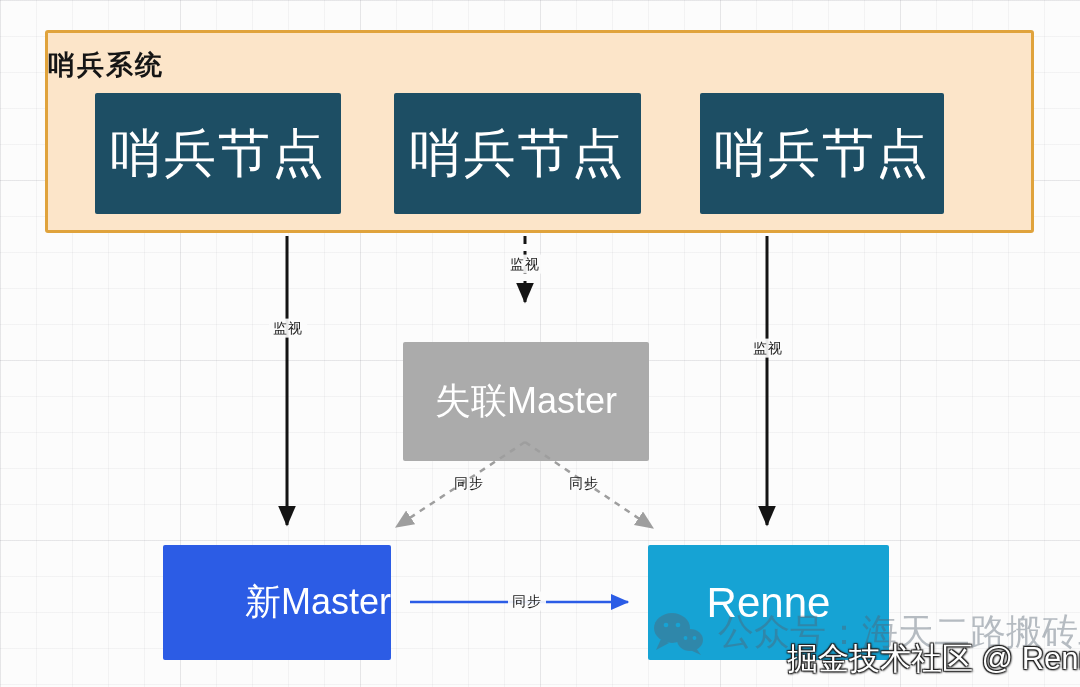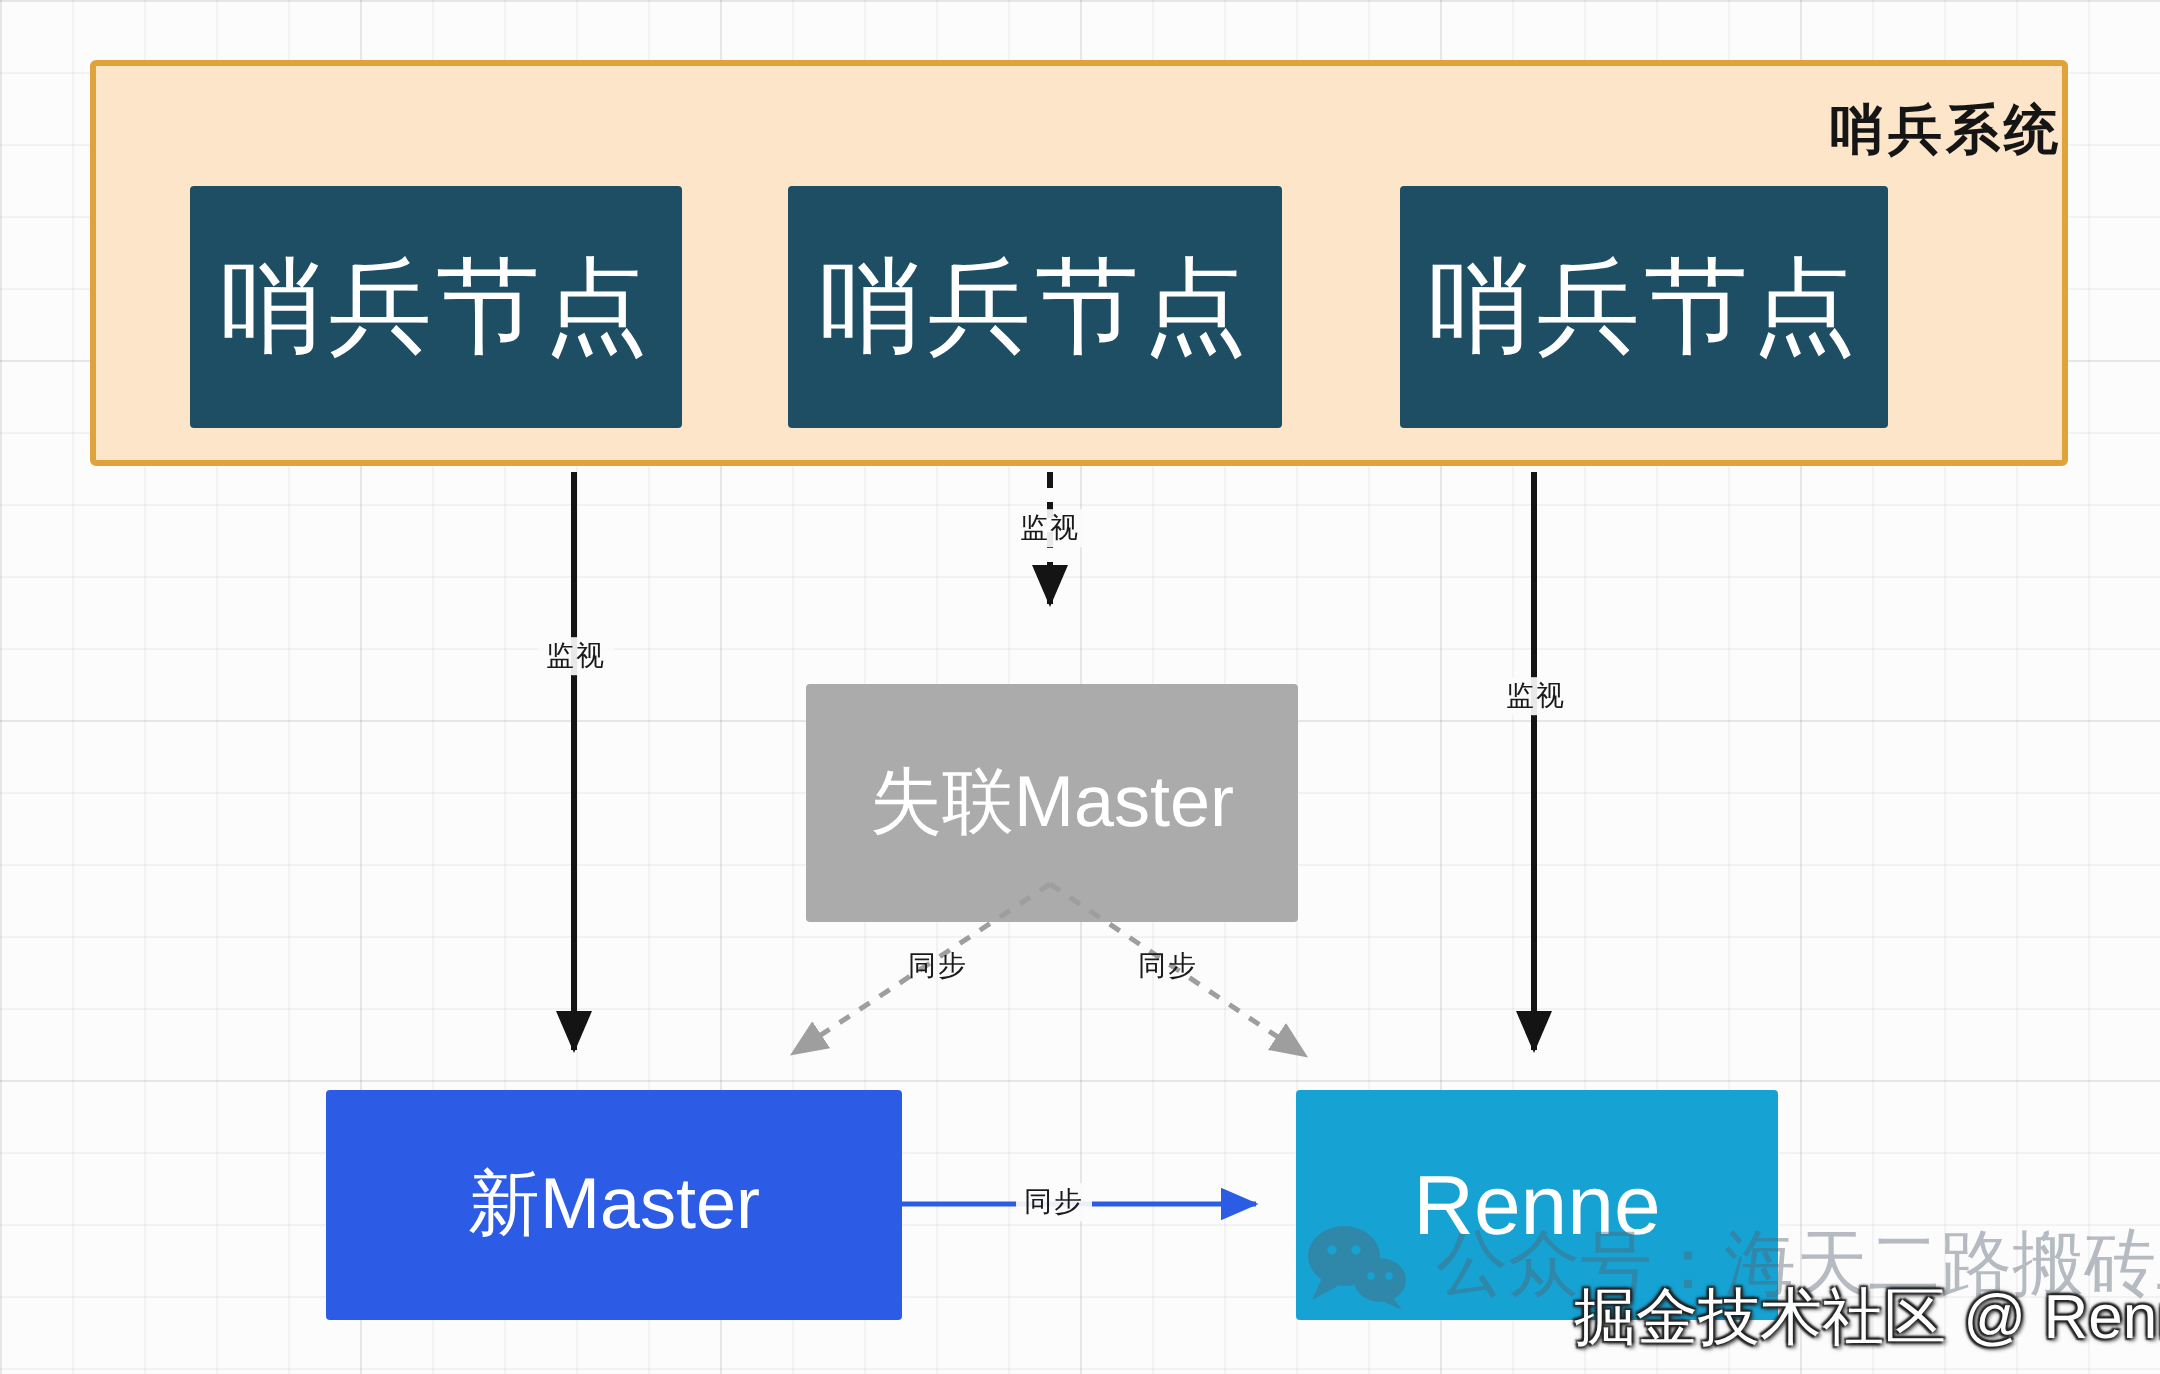"哨兵系统" .container-title { text-align: right -> left }
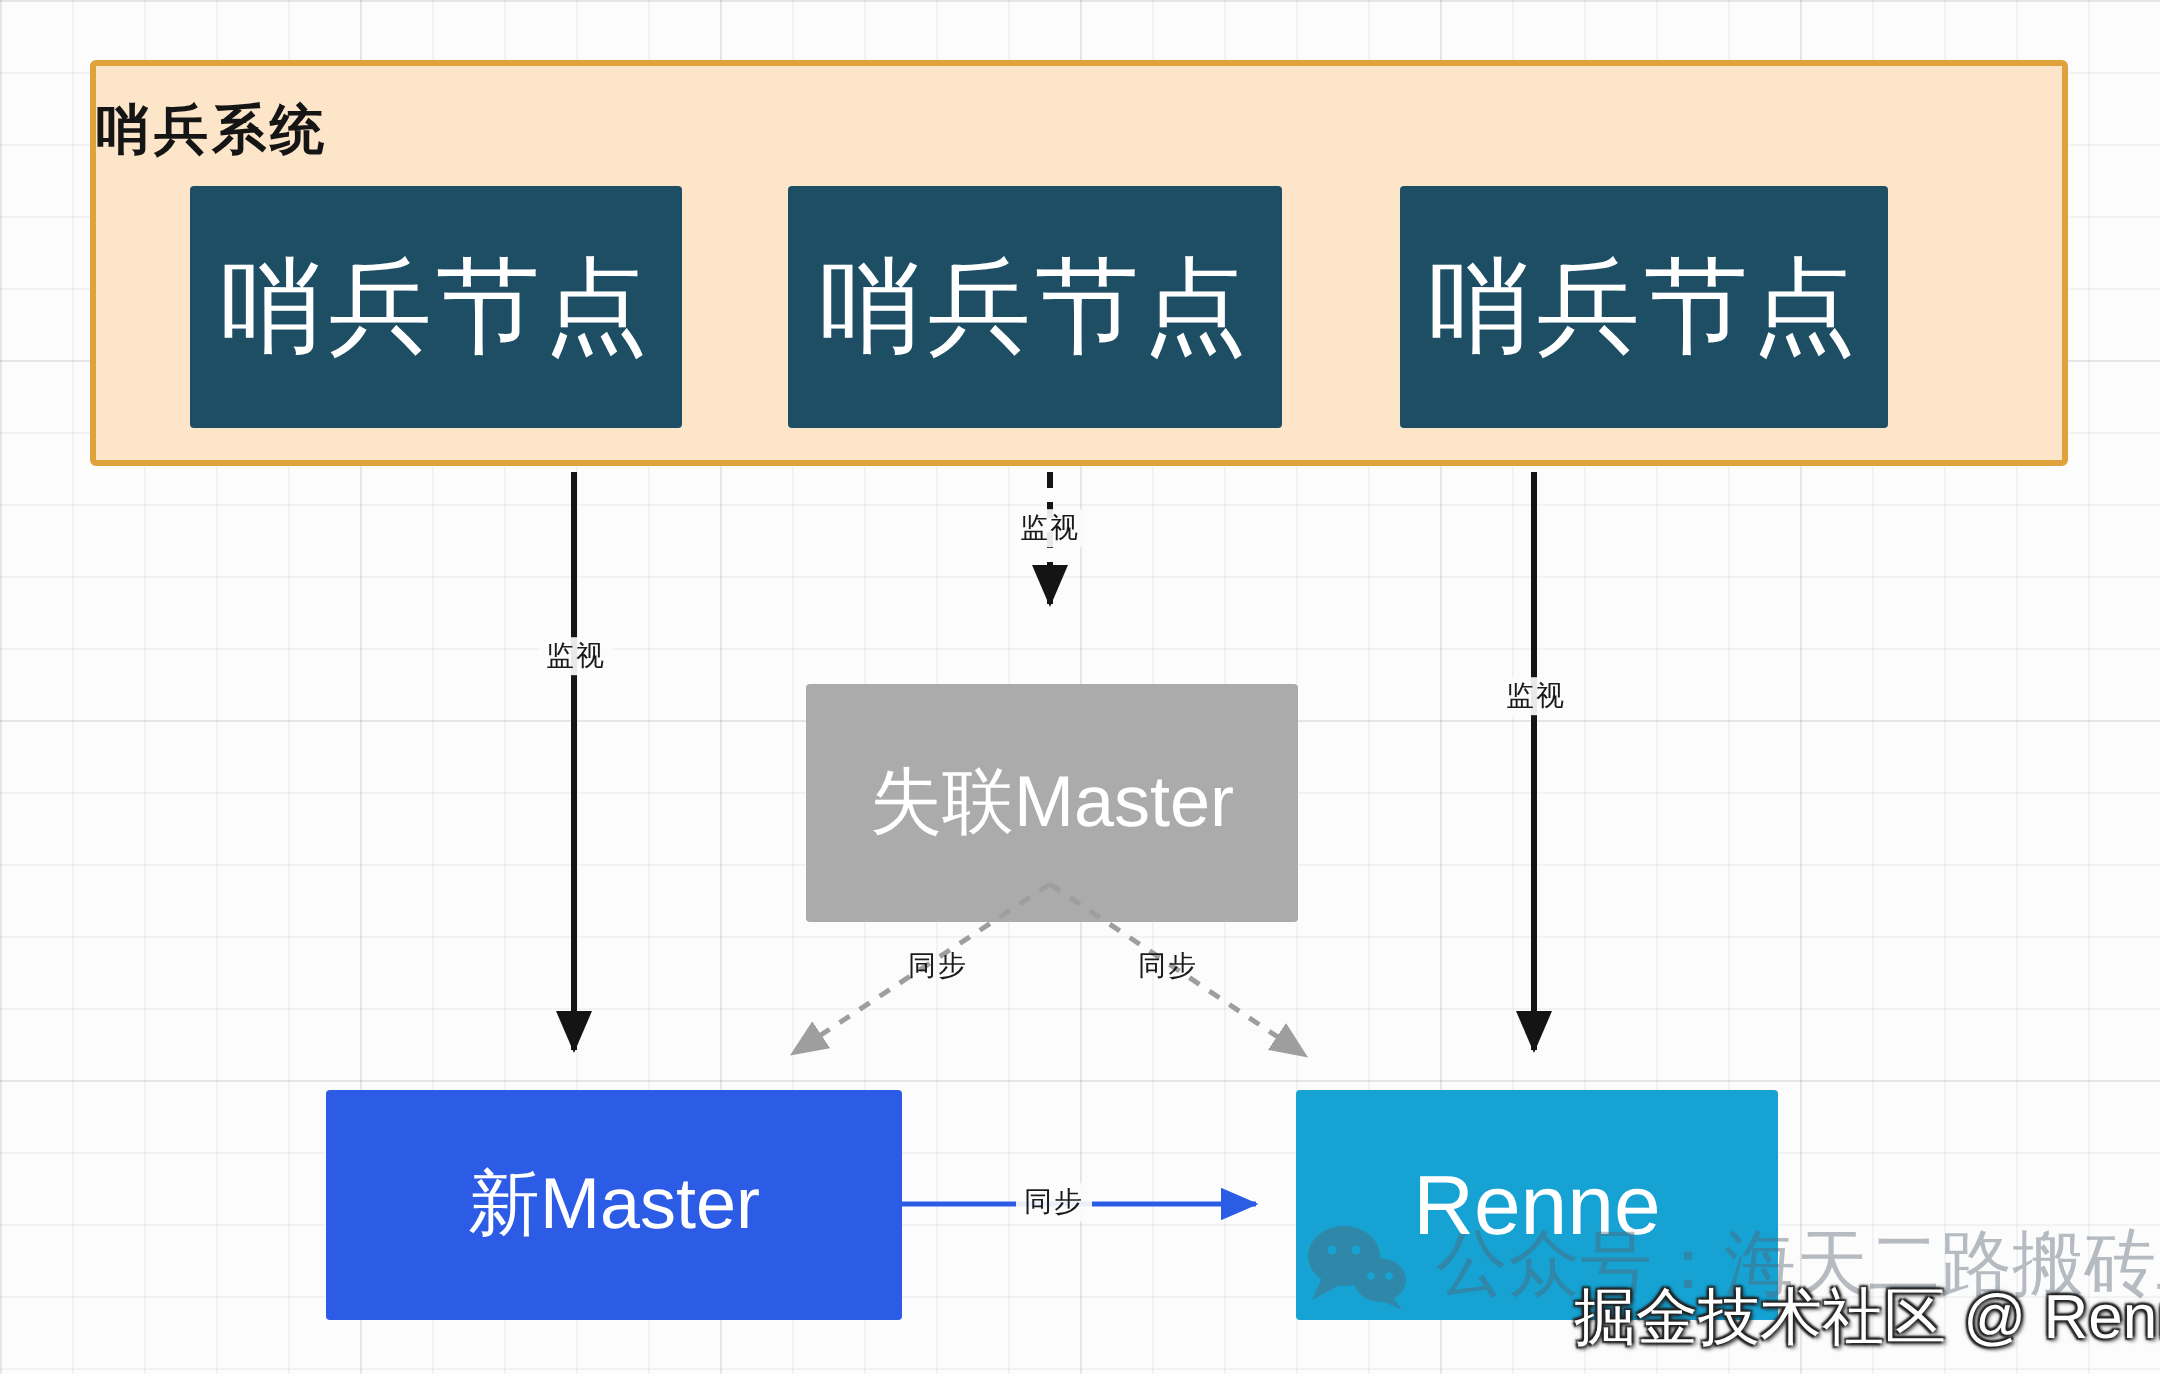"新Master" .new-master { justify-content: none -> flex-end; width: 288px -> 228px }
